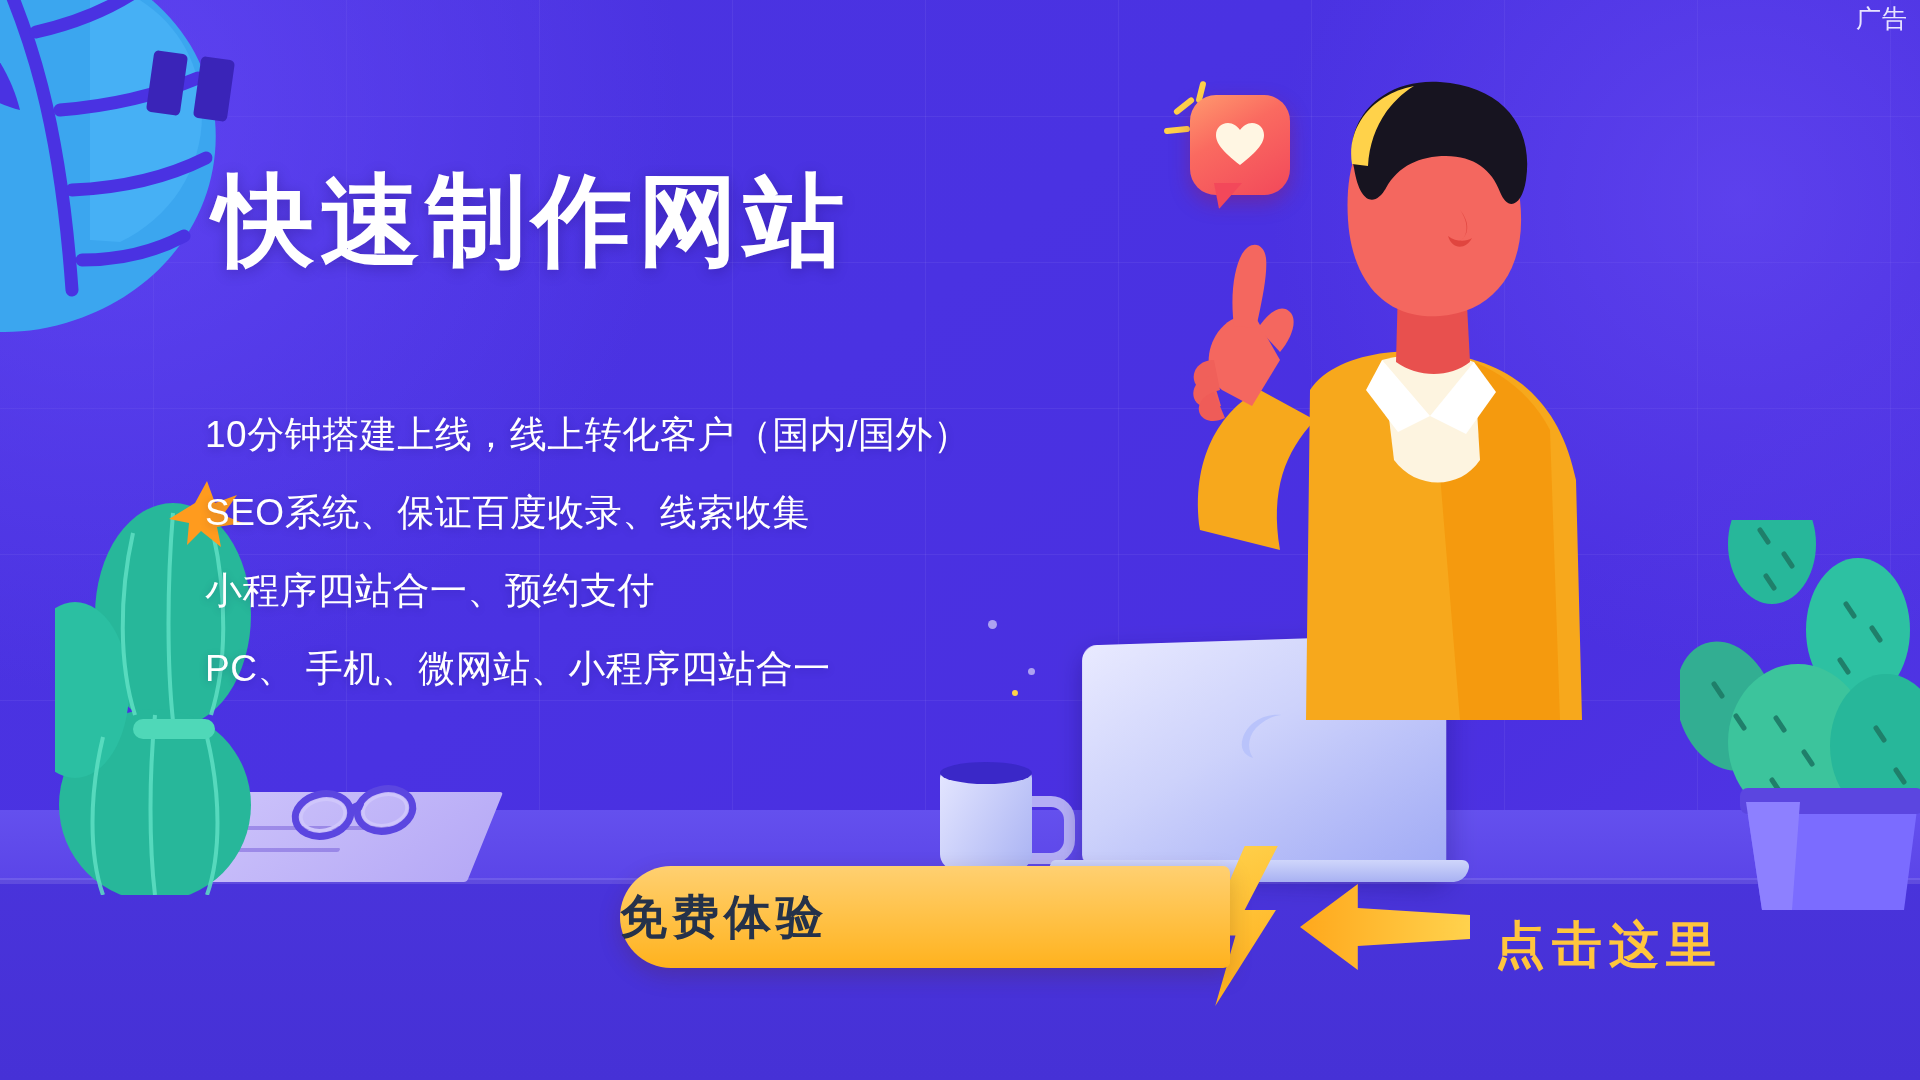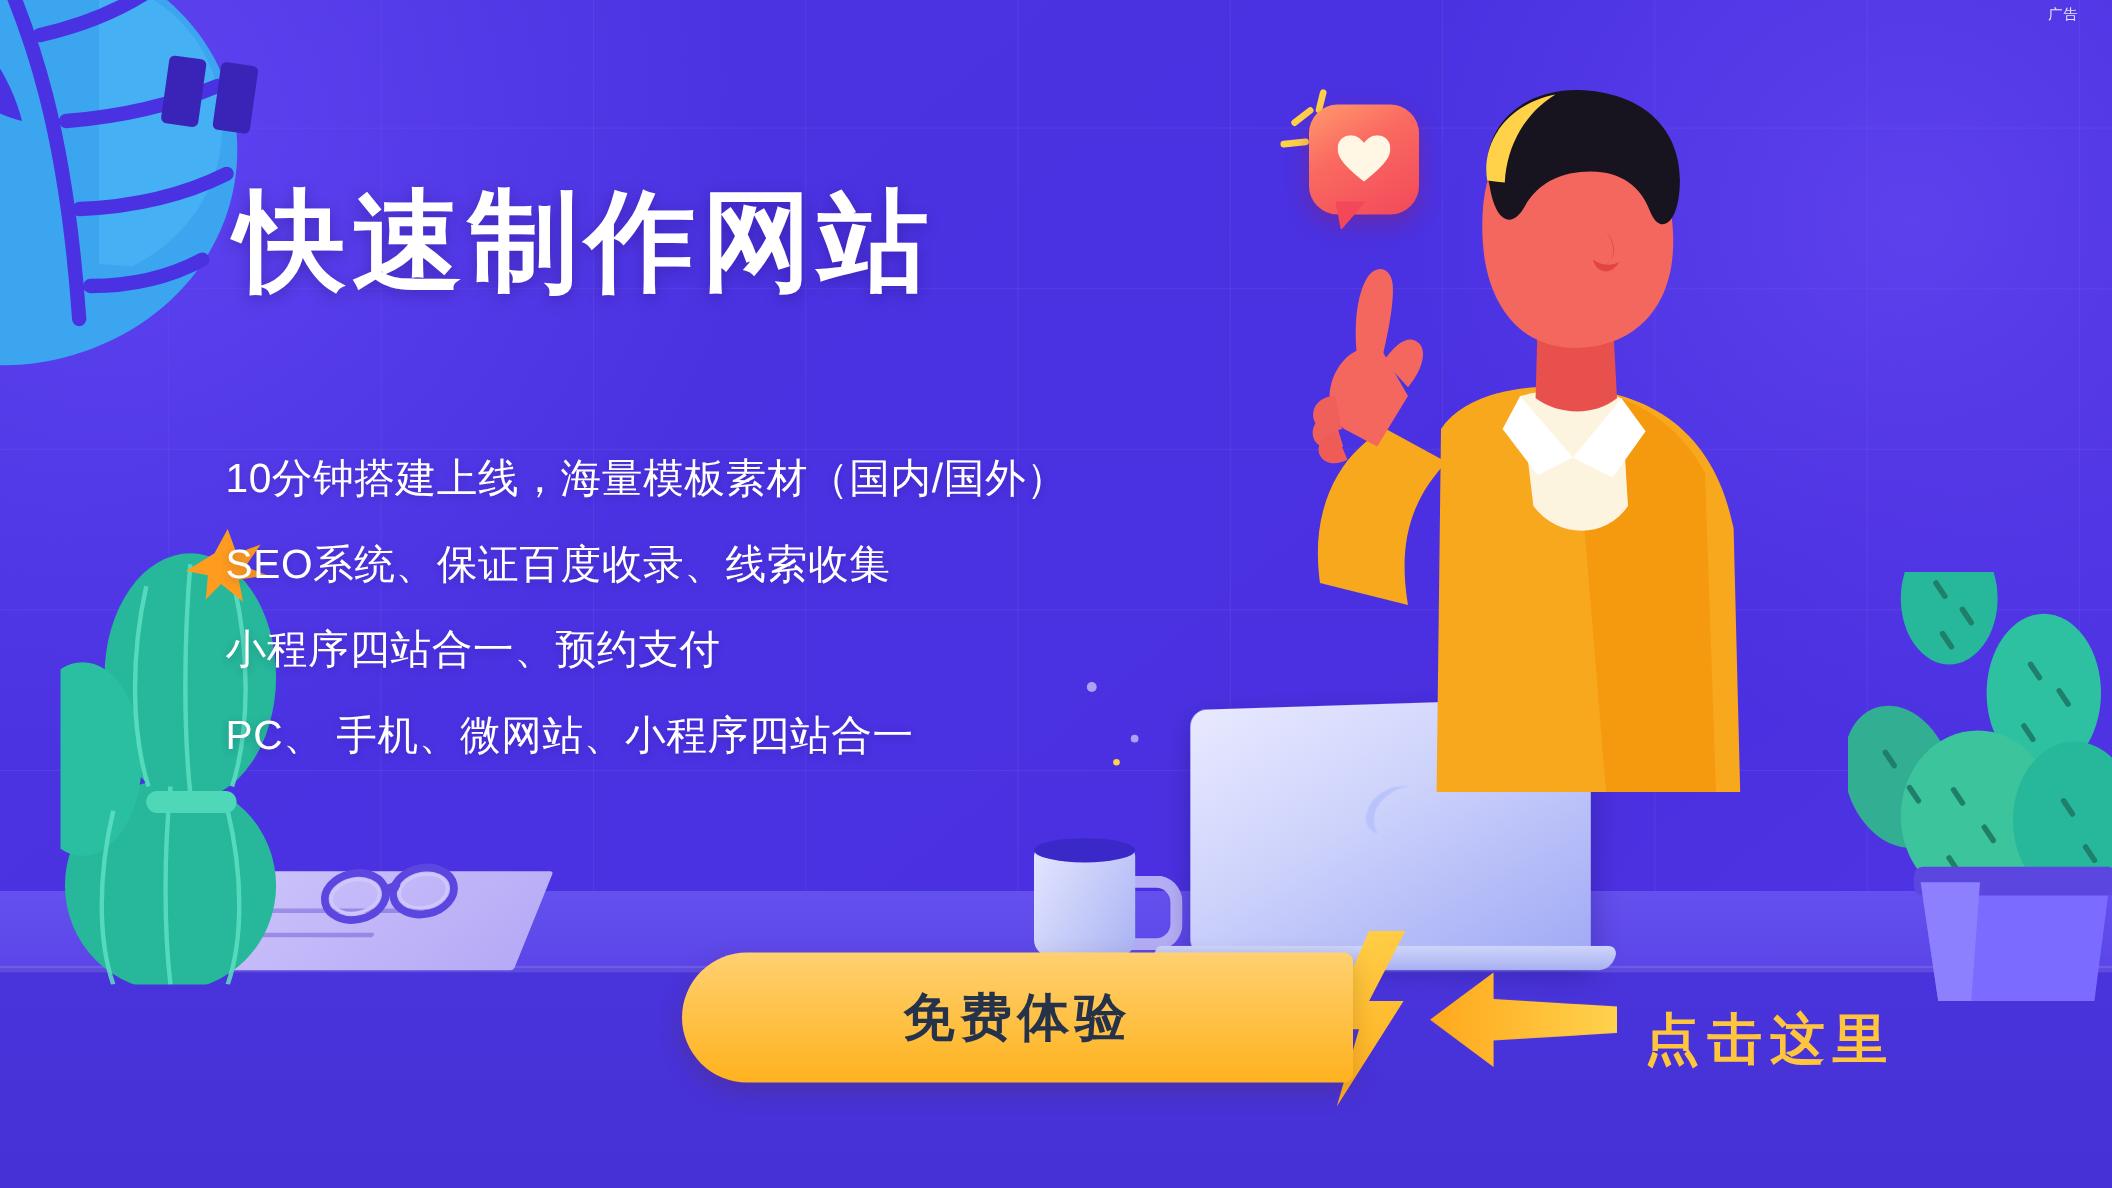"广告" .ad-label { font-size: 13px -> 25px; right: 30px -> 12px }
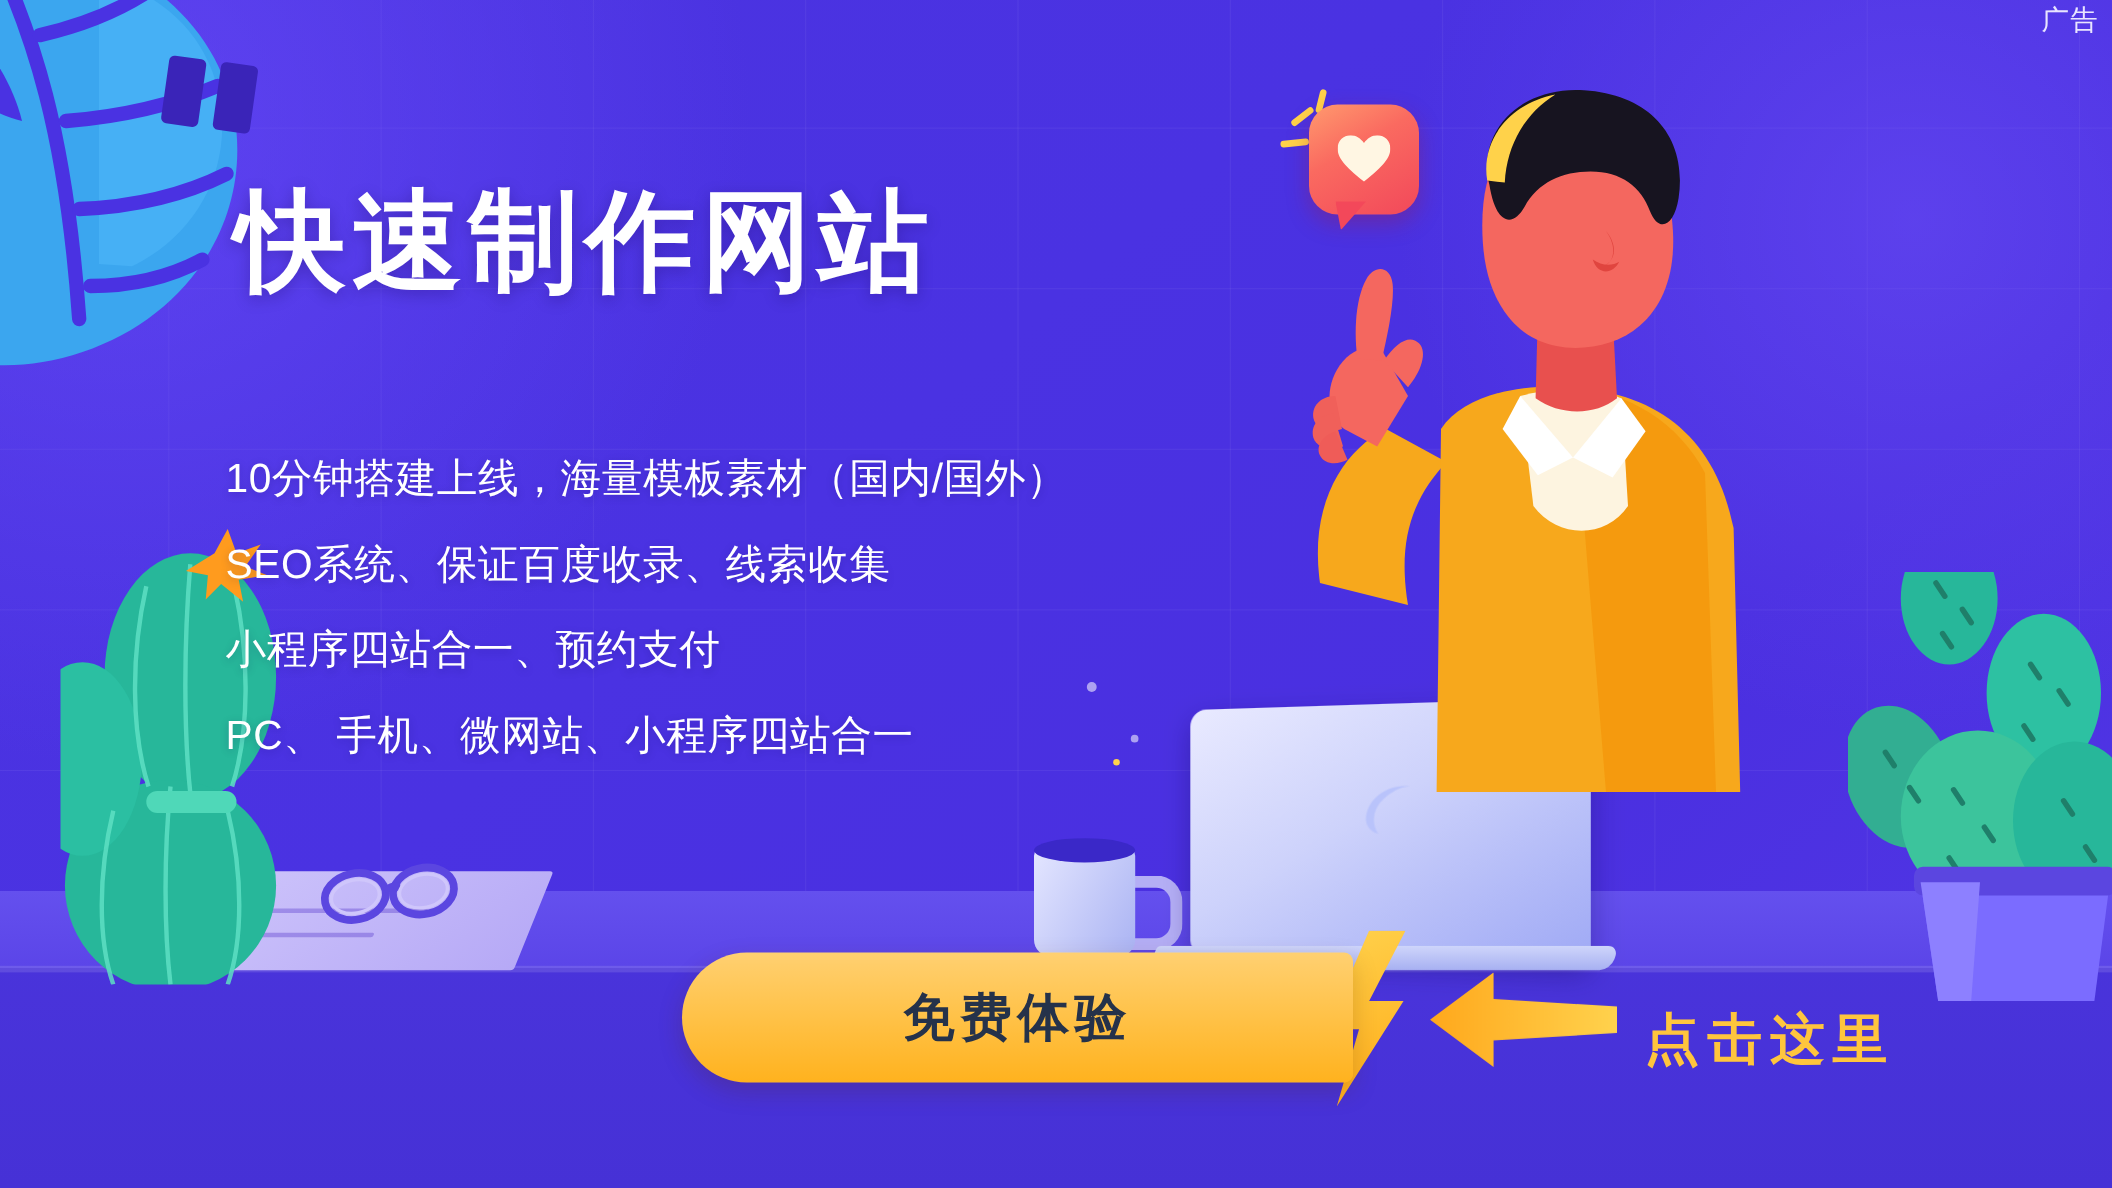"10分钟搭建上线，海量模板素材（国内/国外）" div.bullet { text: 海量模板素材 -> 线上转化客户 }
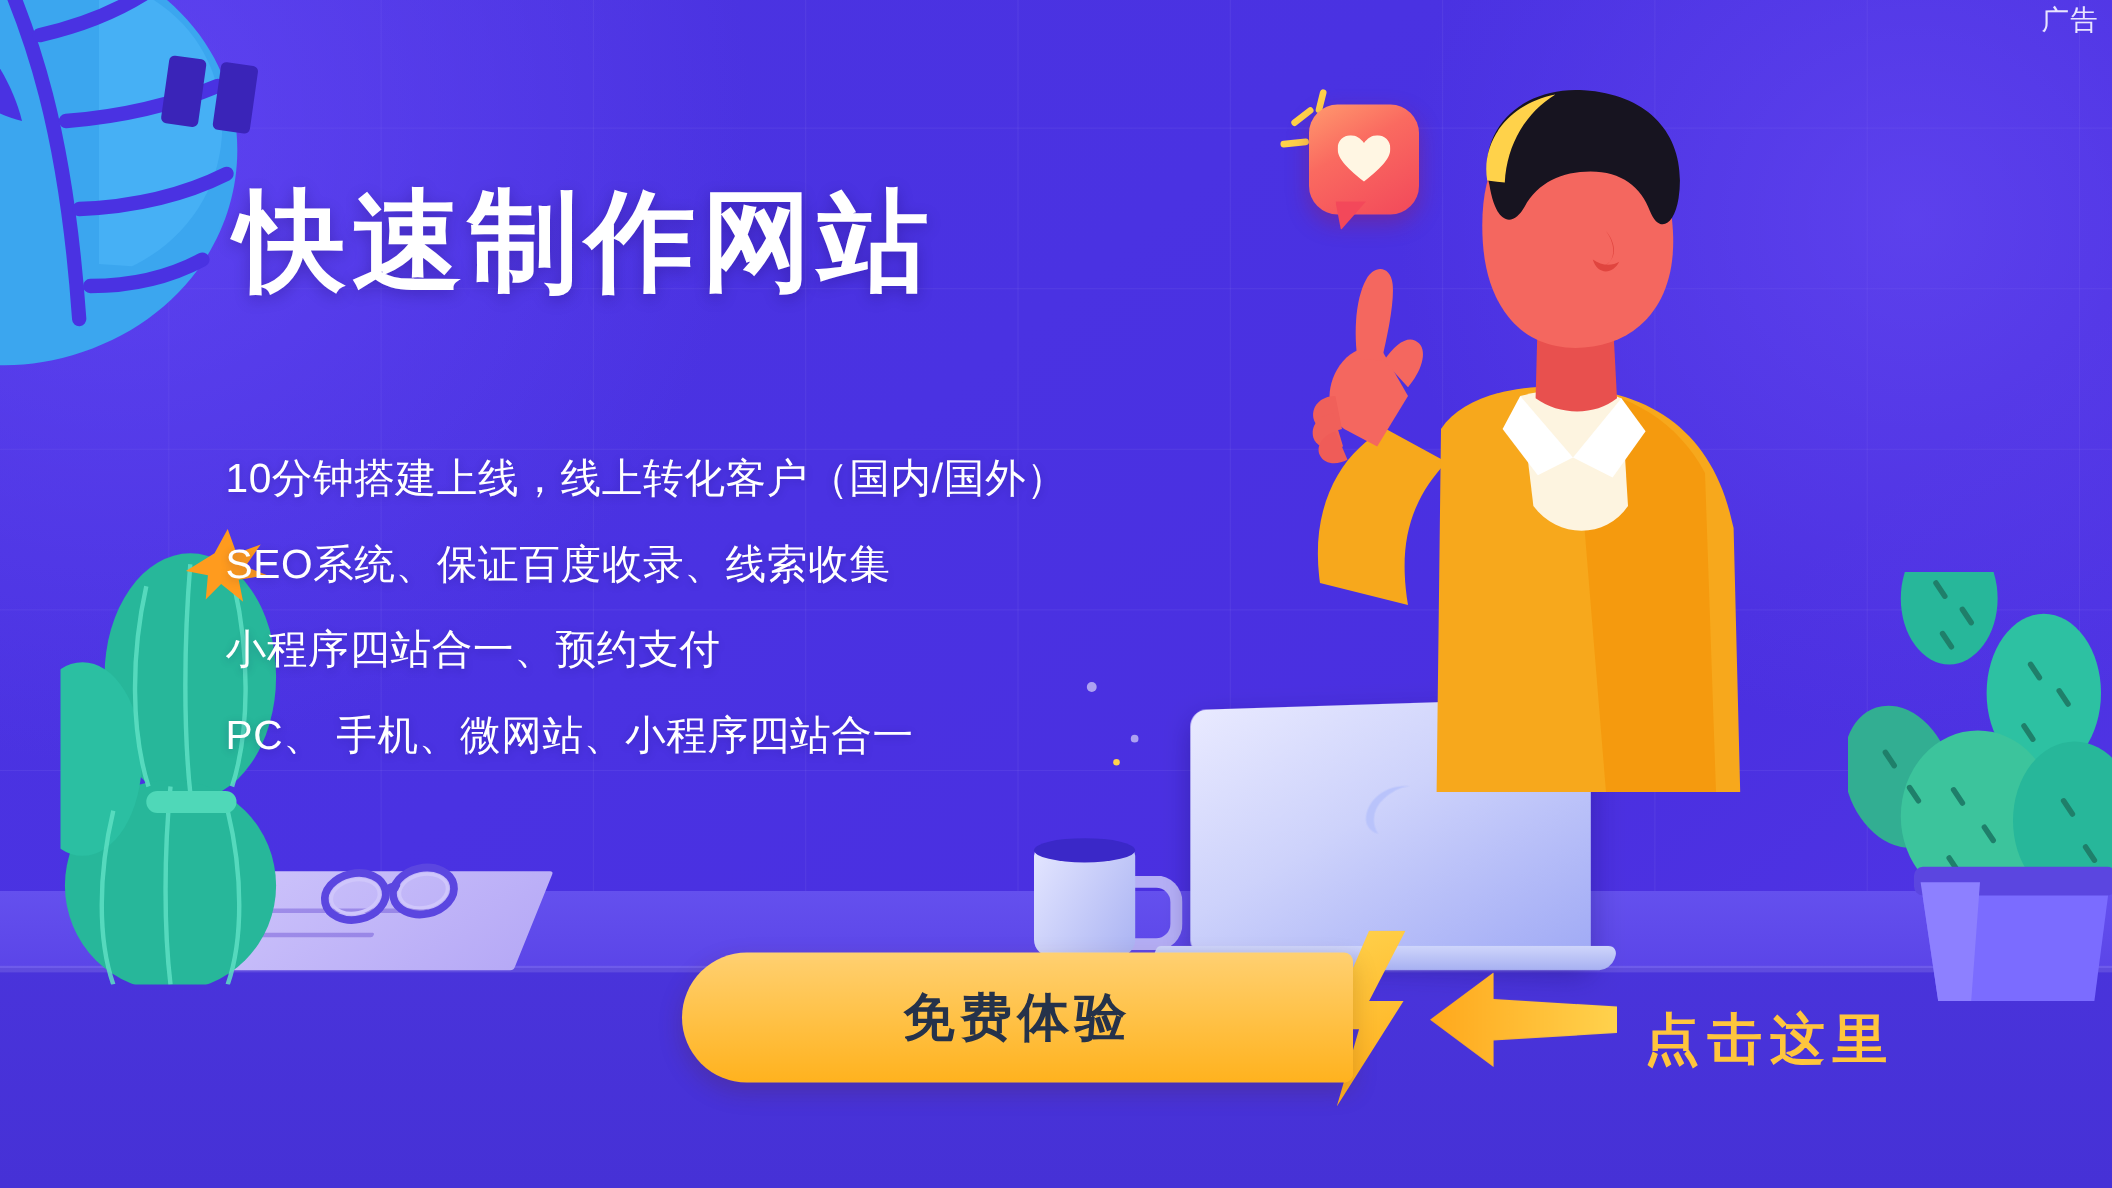"免费体验" .cta-btn { height: 118px -> 102px; justify-content: center -> none }
